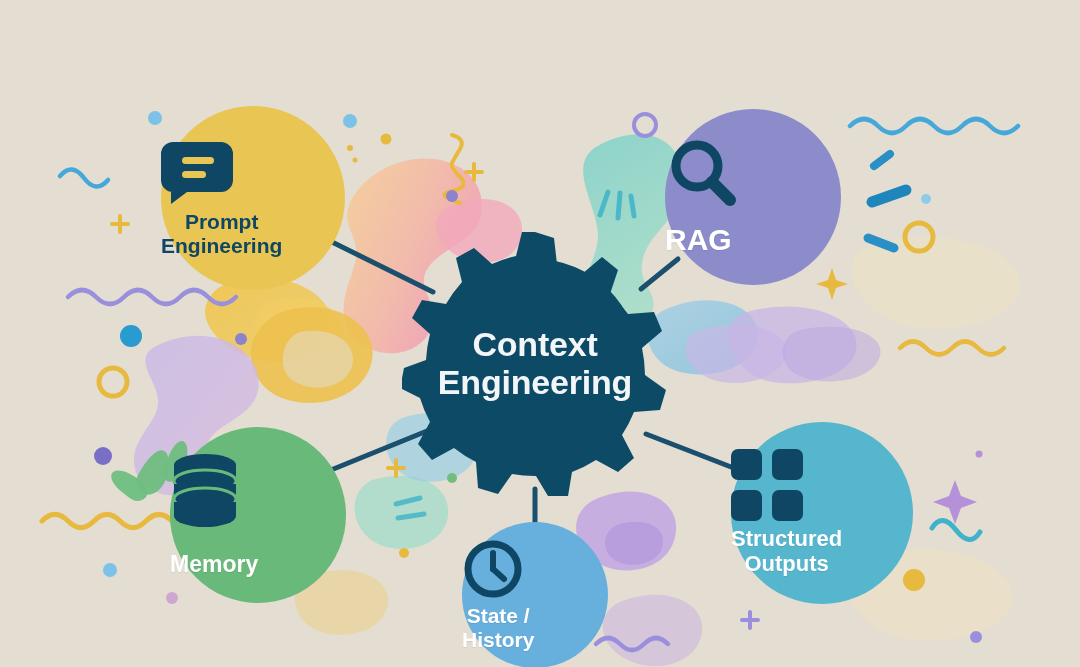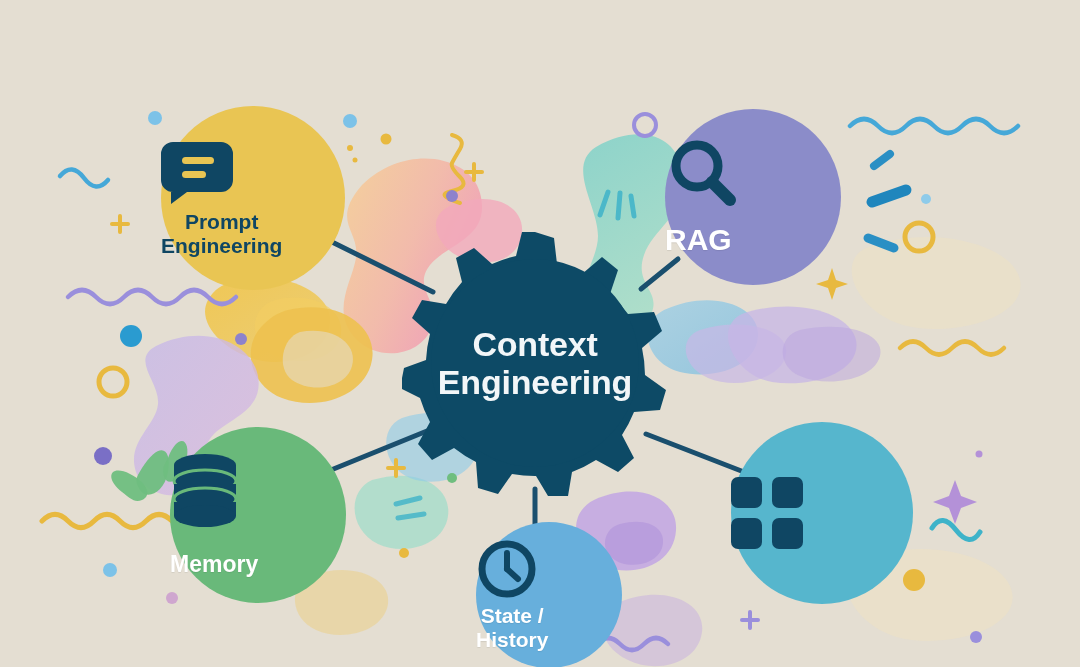"Structured" div.node-label { html: none -> <div>Structured Outputs</div> }
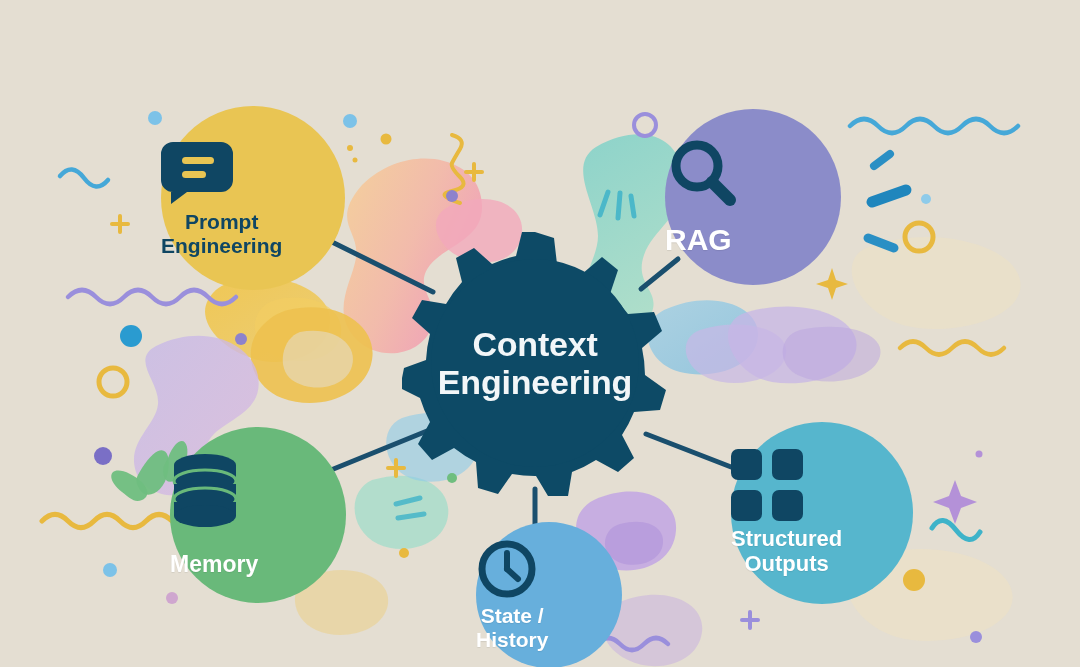"State /" div.node { left: 476px -> 462px }
